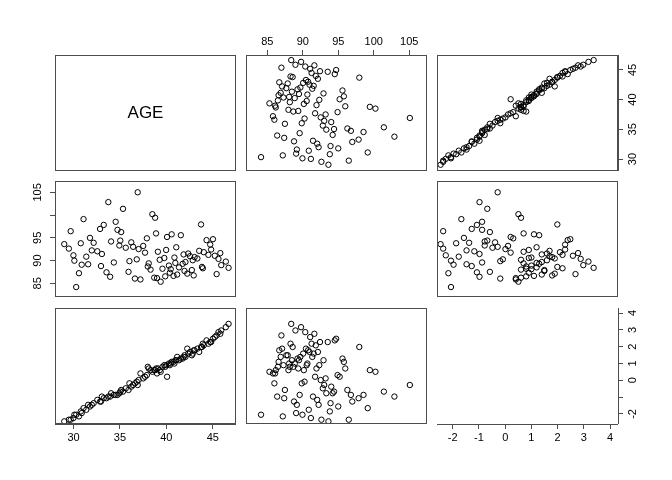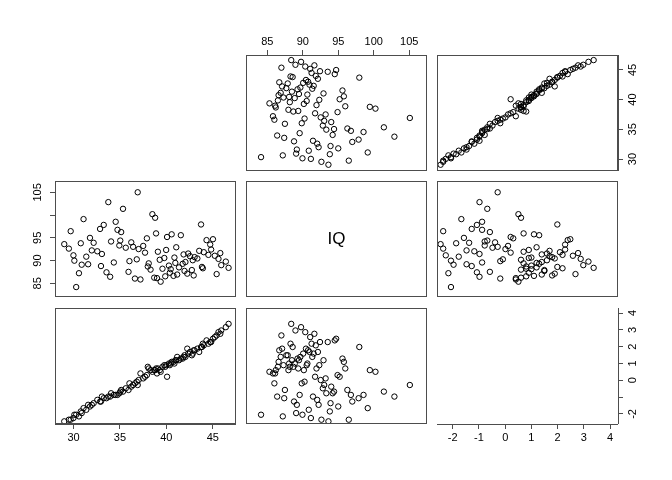"AGE" div.panel { html: none -> <div> <div>AGE</div> </div> }
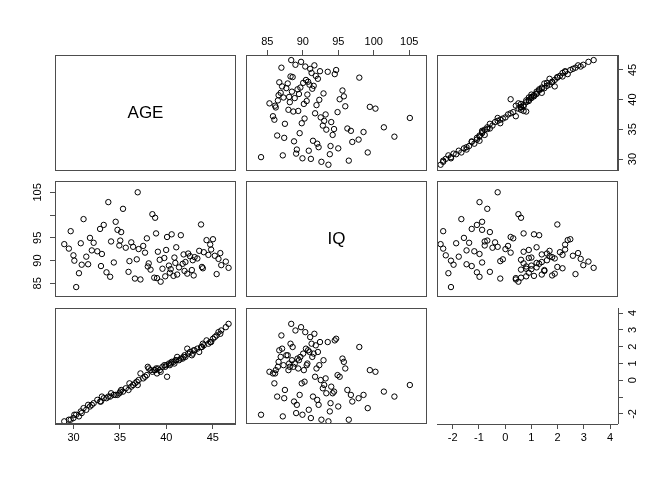"IQ" div.panel { html: <div> <div>IQ</div> </div> -> none }
